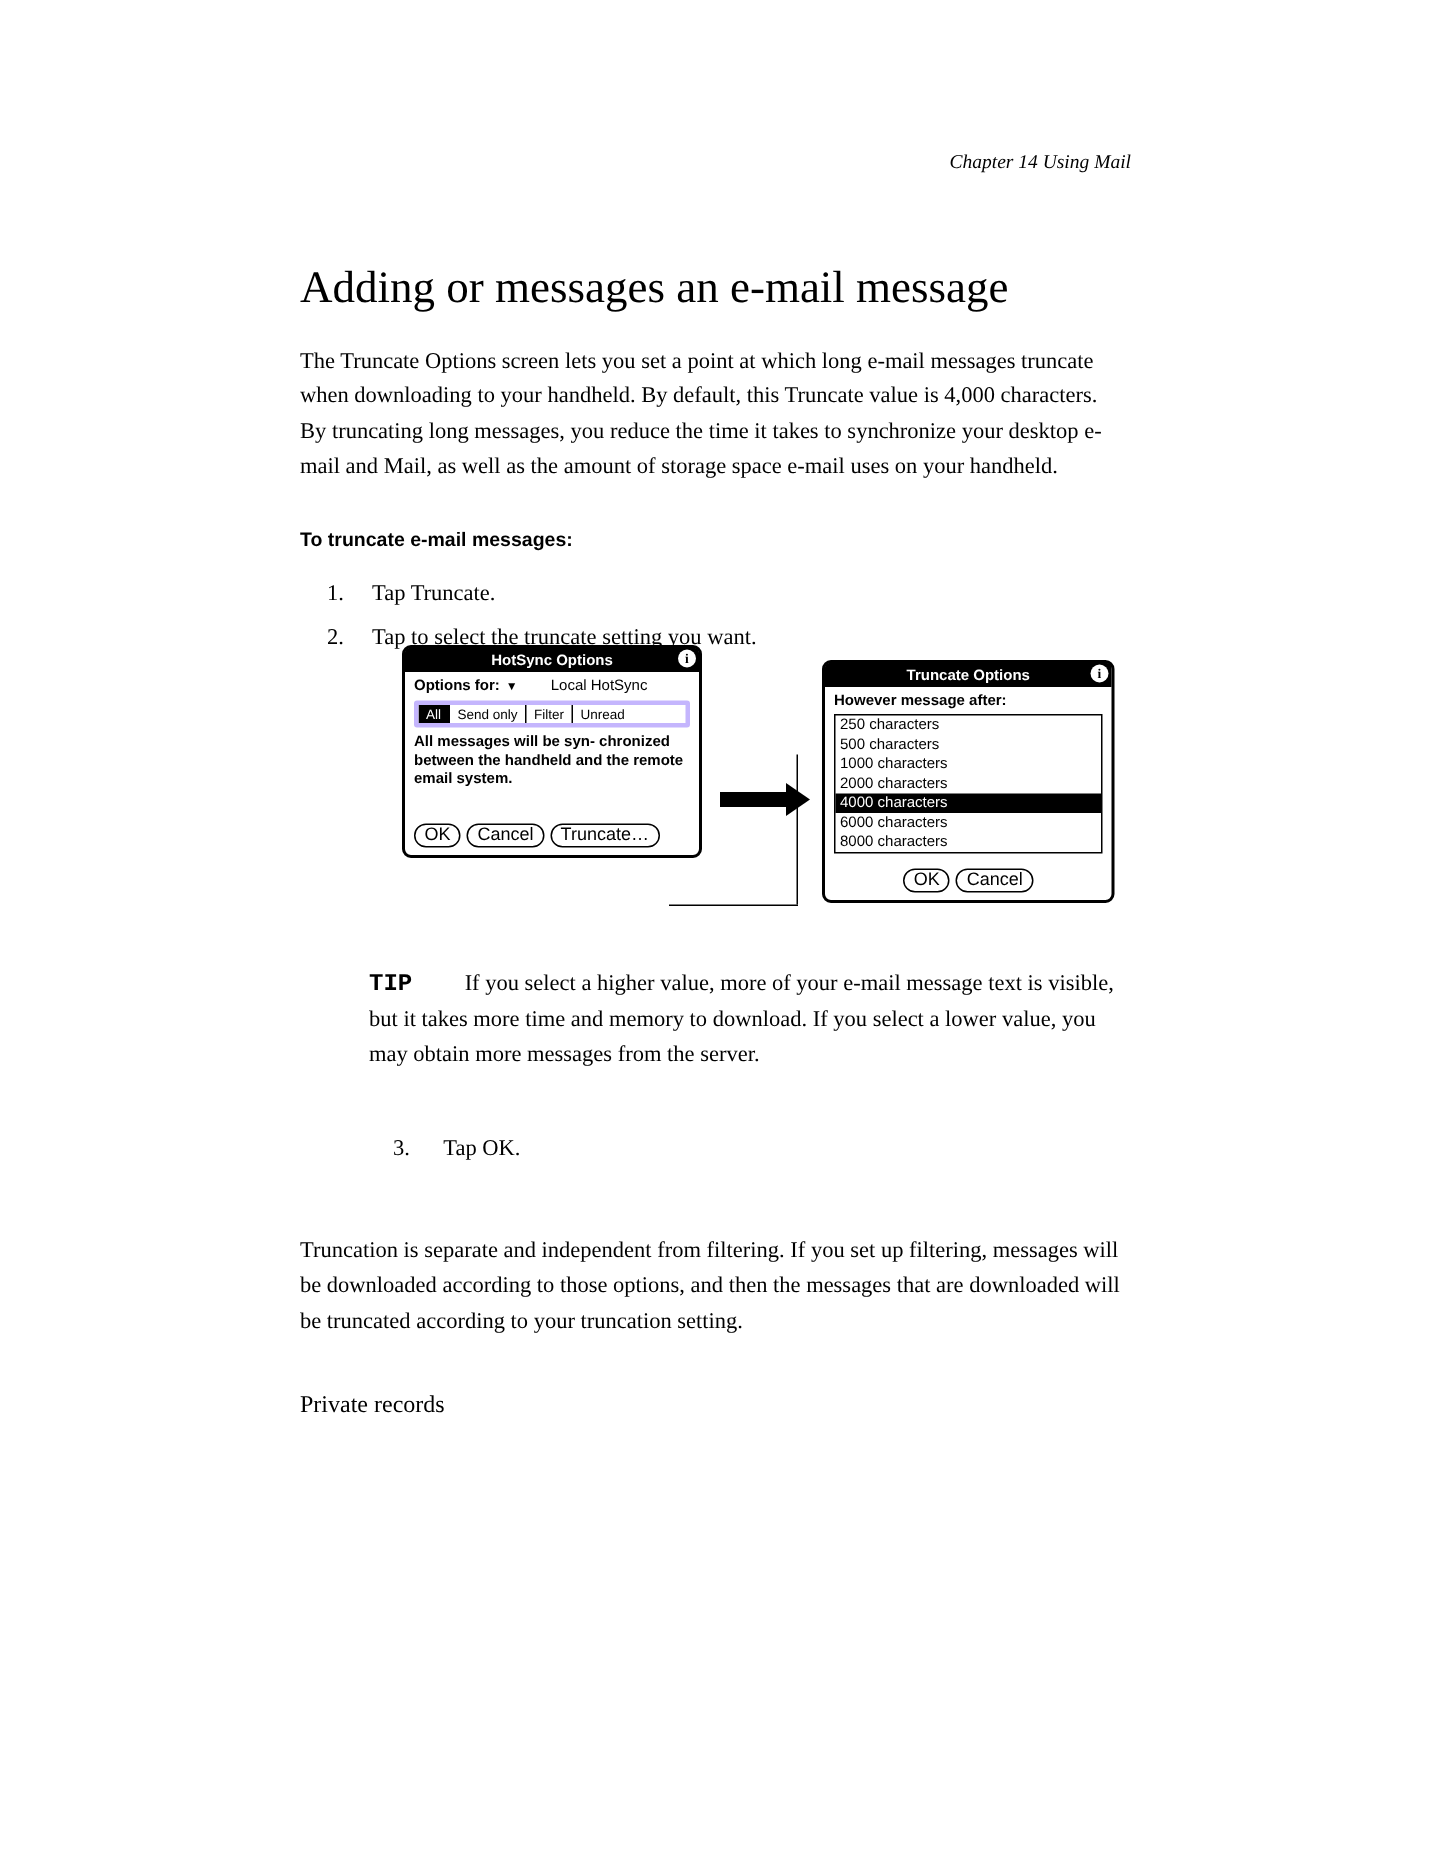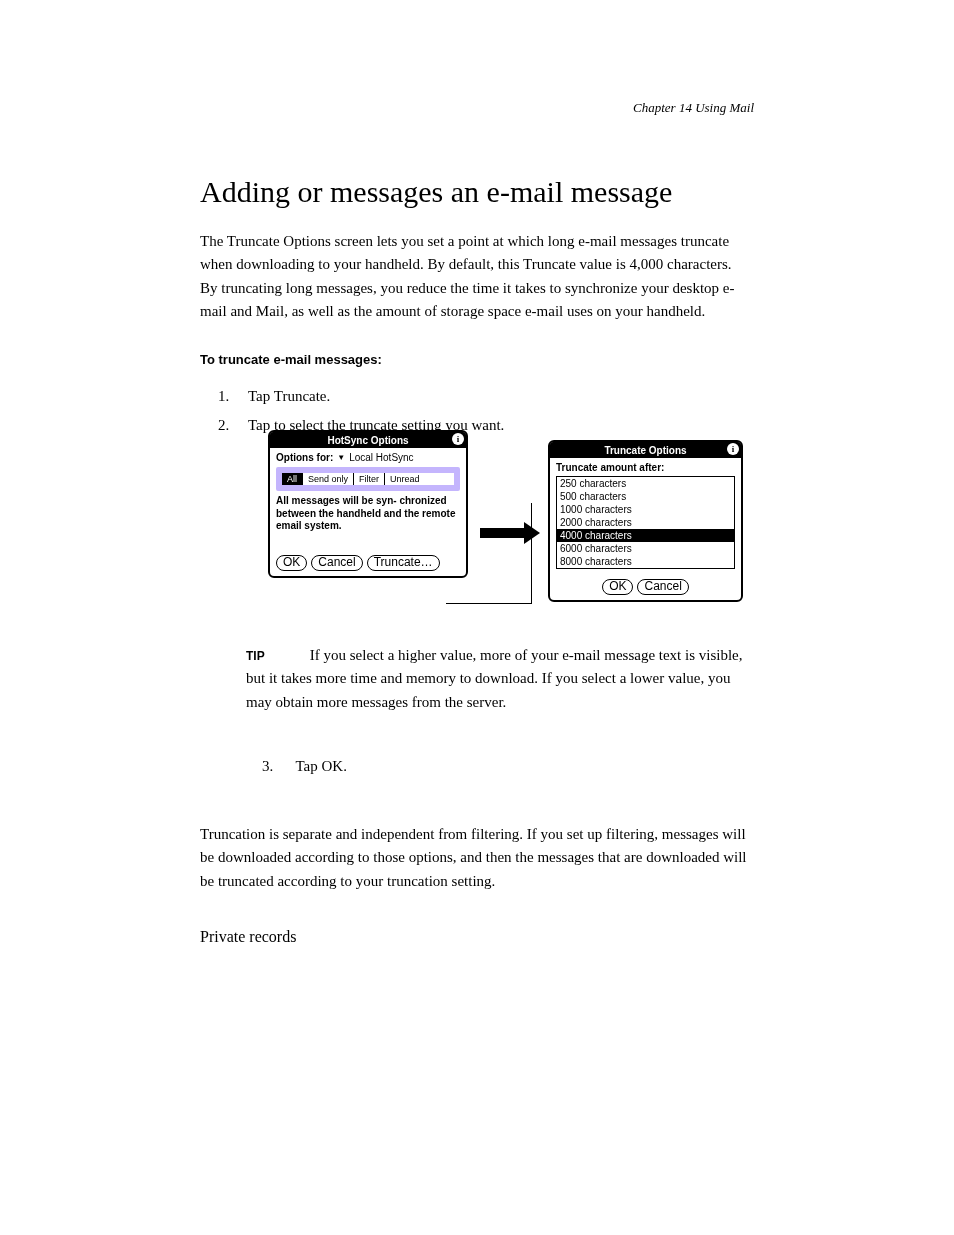"Local HotSync" .dd-value { margin-left: none -> 18px }
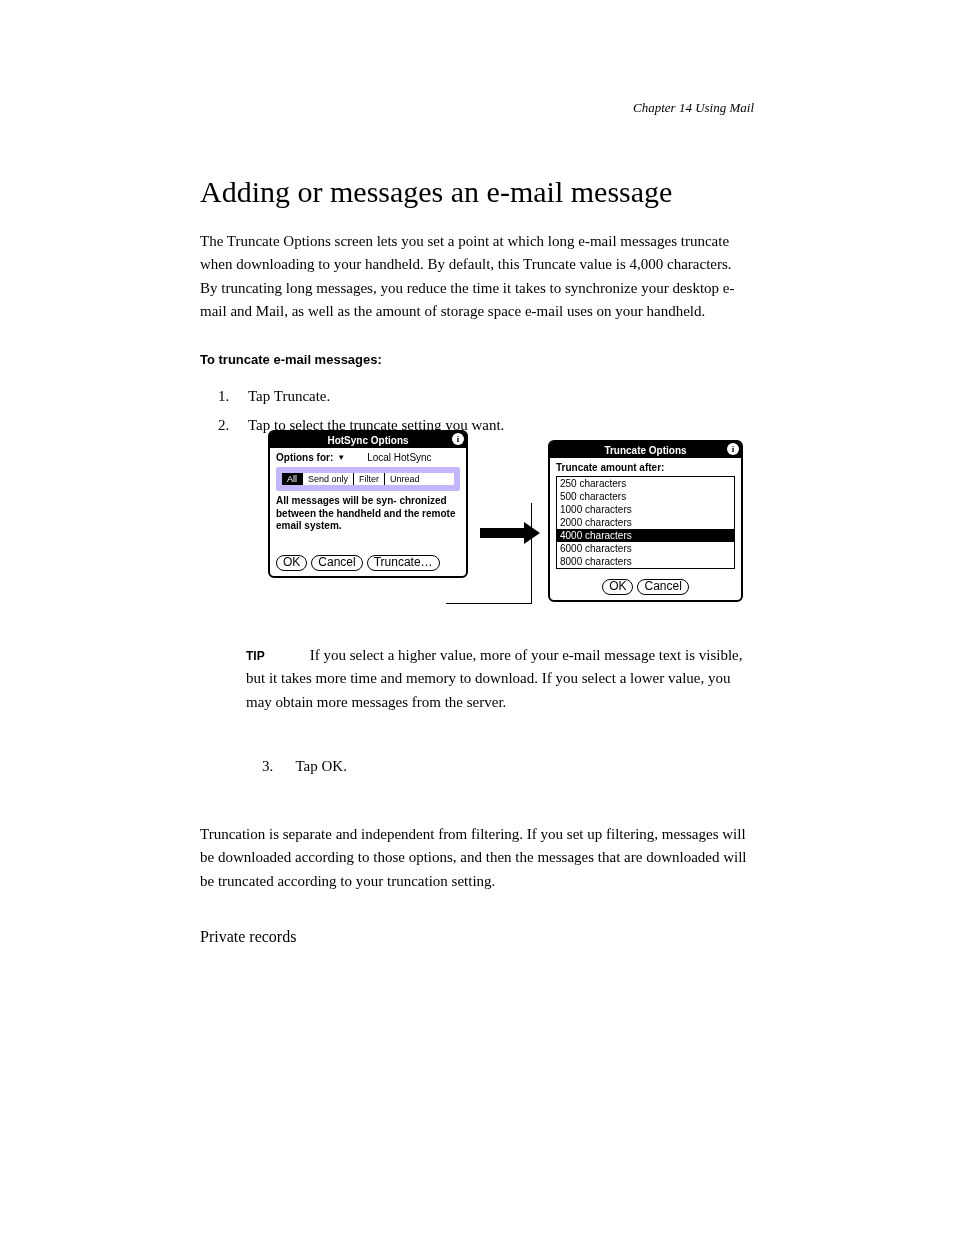"Truncate amount after:" div.truncate-label { text: Truncate amount -> However message }
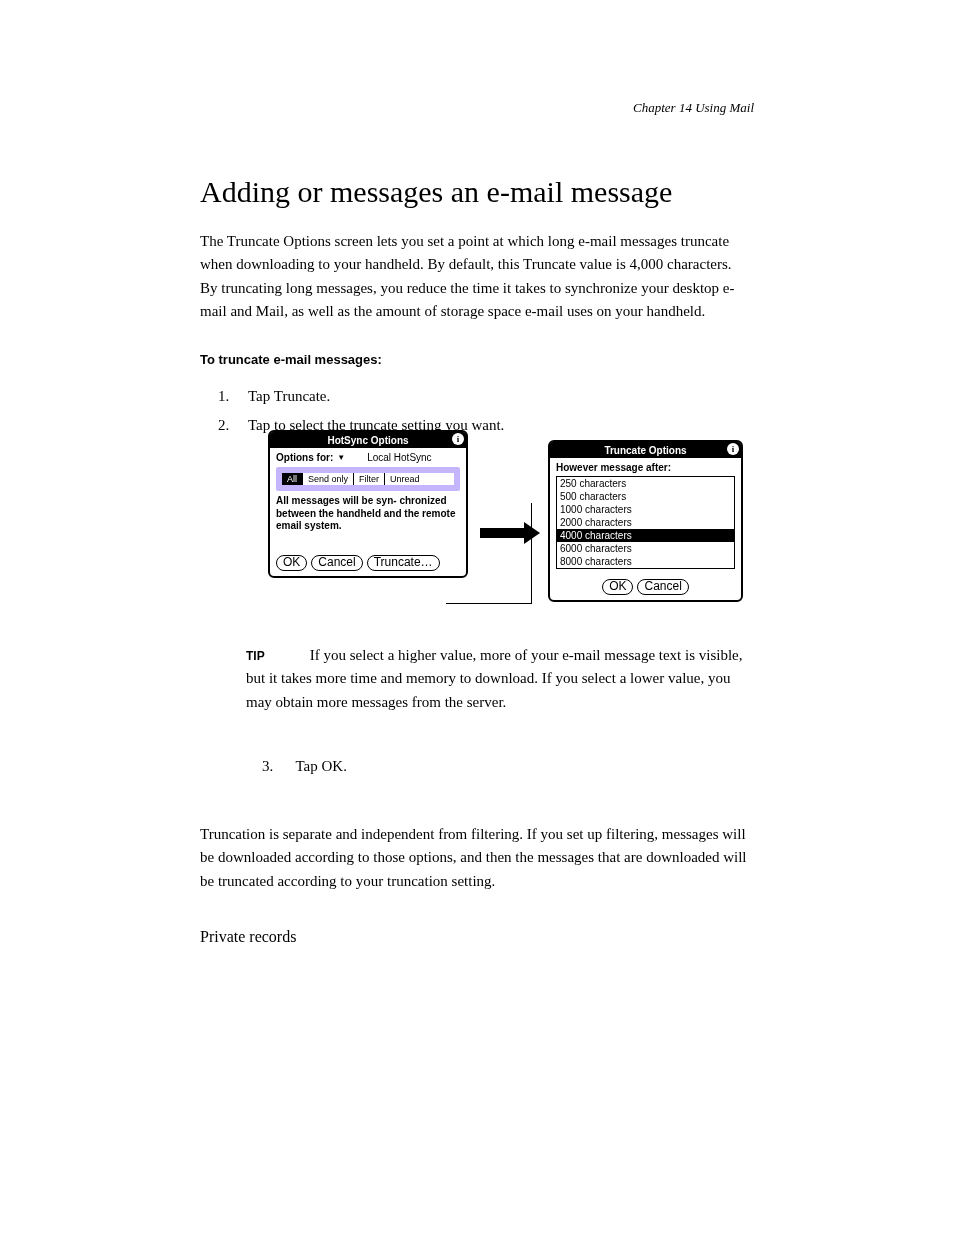"All" .tabs { border: 6px solid #c4b5fd -> 3px solid #c4b5fd }
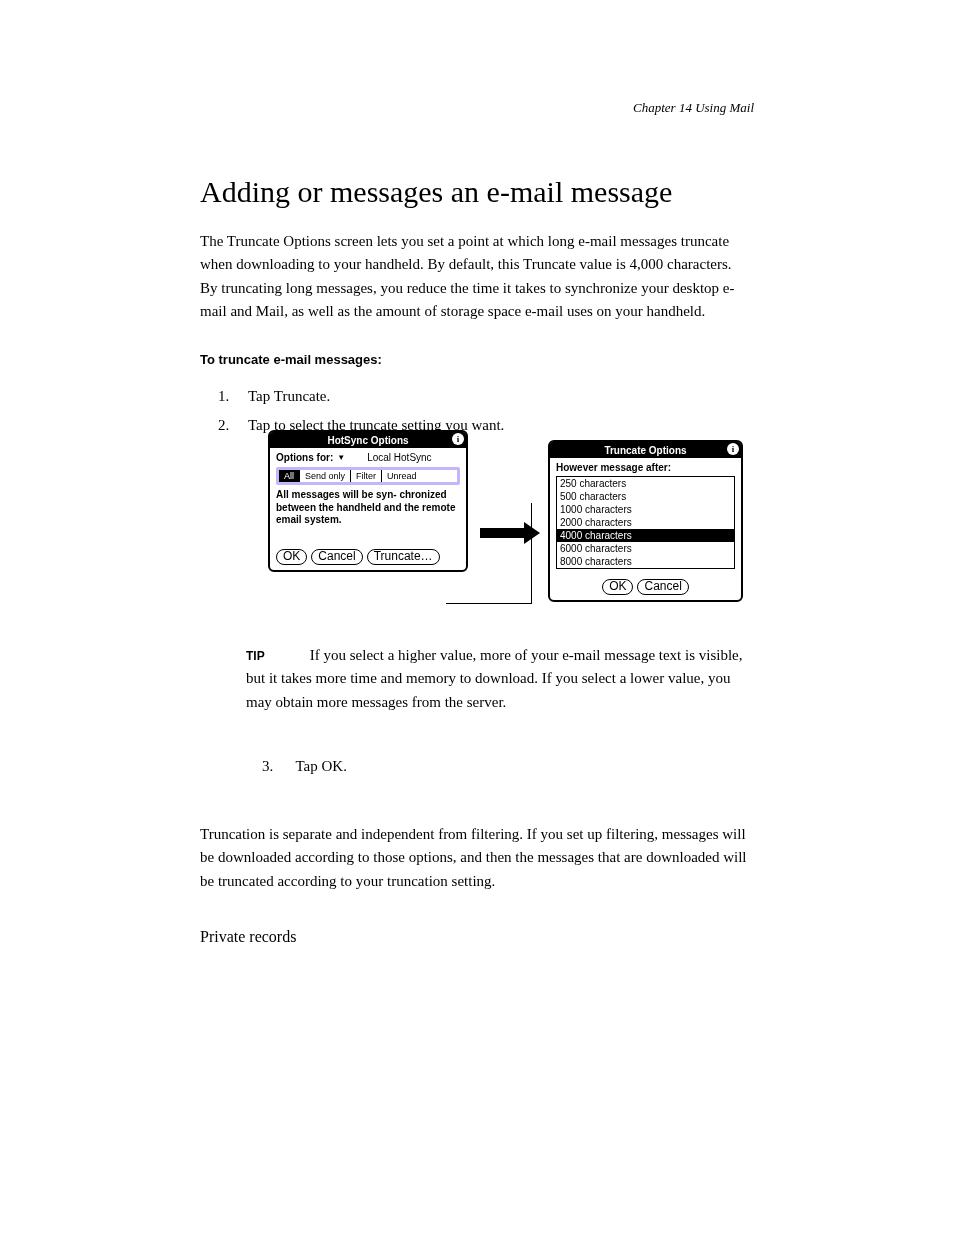"TIP" .note-label { font-family: Liberation Sans, sans-serif -> Liberation Mono, monospace; font-size: 12px -> 16px }
